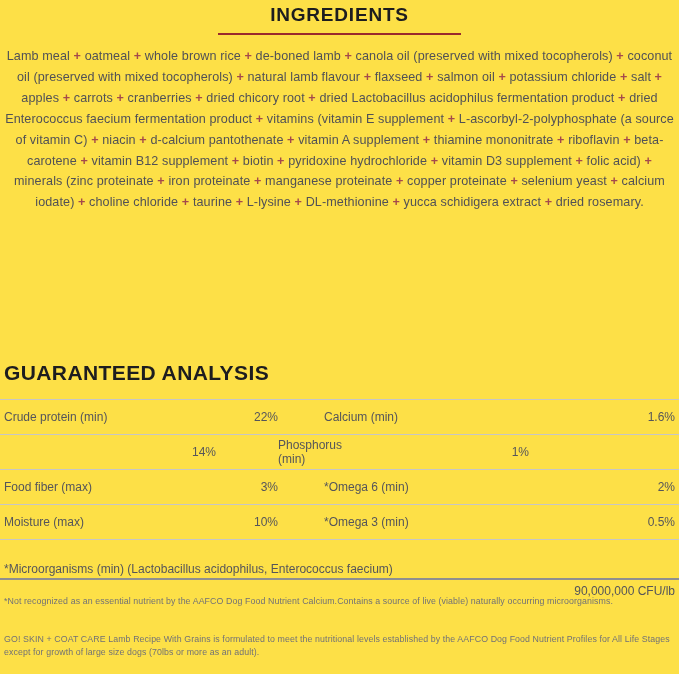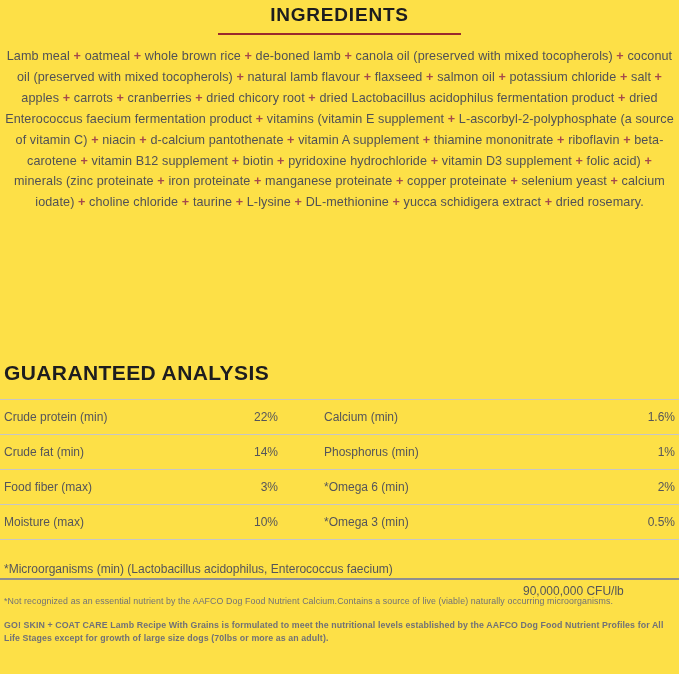"Crude fat (min)" div.label { html: <div>Crude fat (min)</div> -> none }
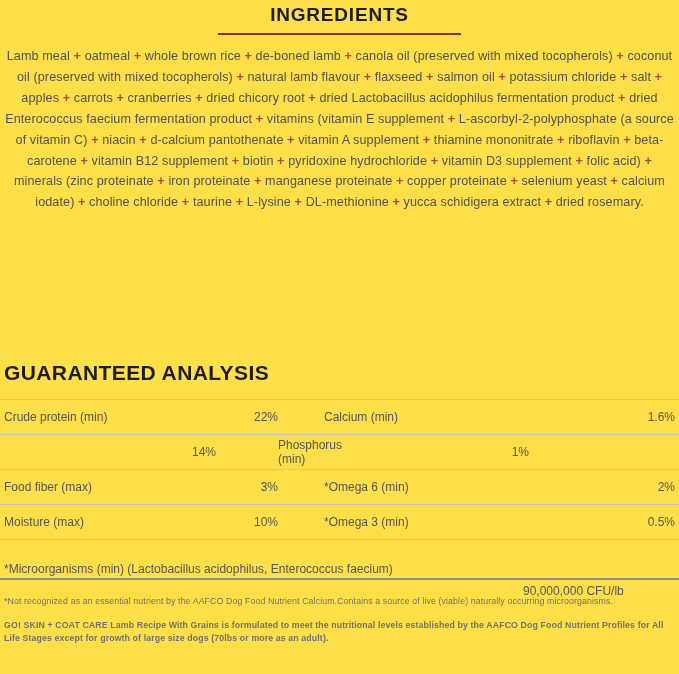"90,000,000 CFU/lb" .ga-row-full .value { text-align: left -> right }
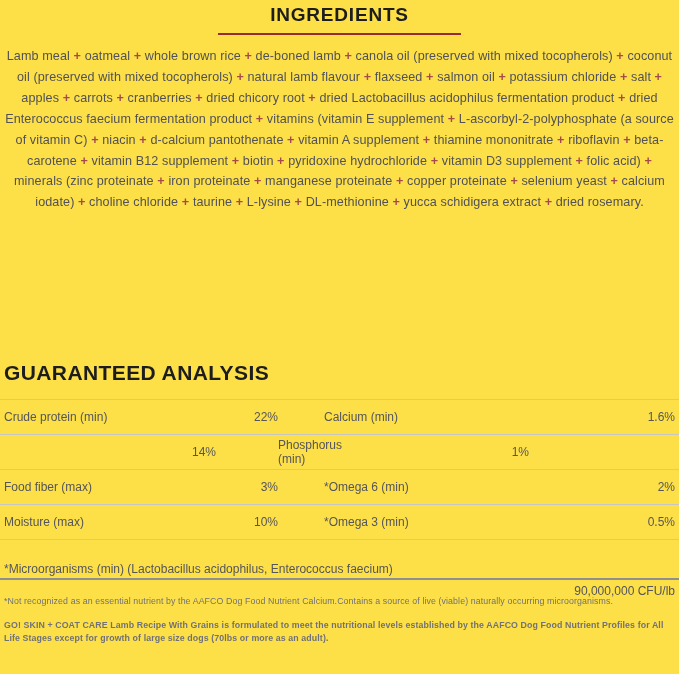"GO! SKIN + COAT CARE" .footnote.aafco { font-weight: bold -> none; margin-top: 10px -> 24px }
